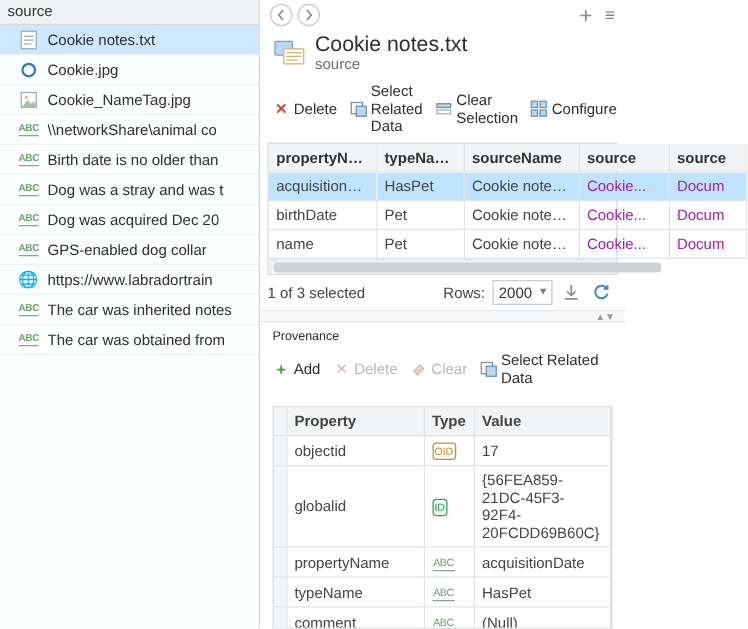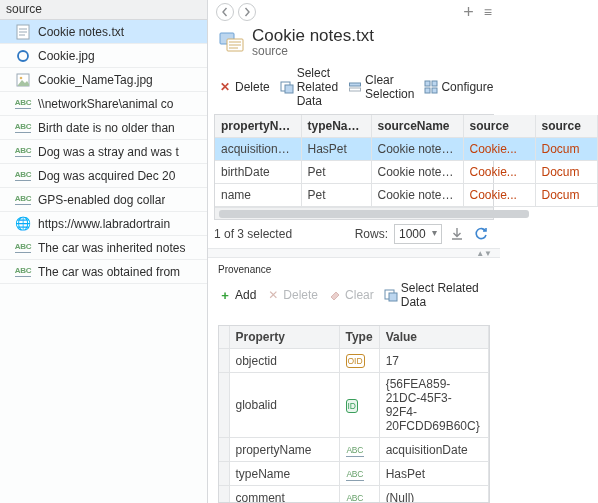"Cookie..." .grid td.link { color: #c2410c -> #a21caf }
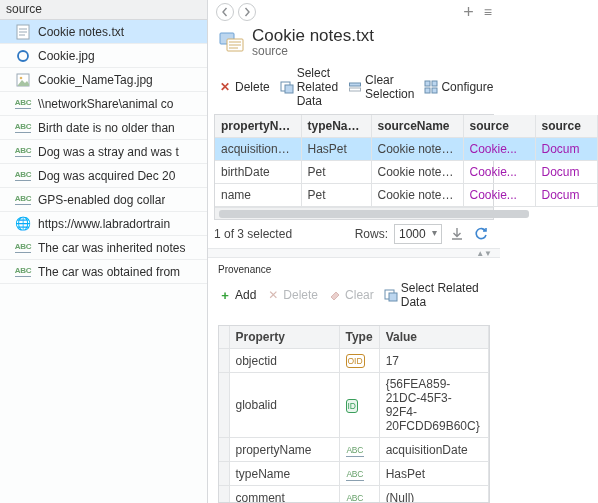"1000" span { text: 1000 -> 2000 }
